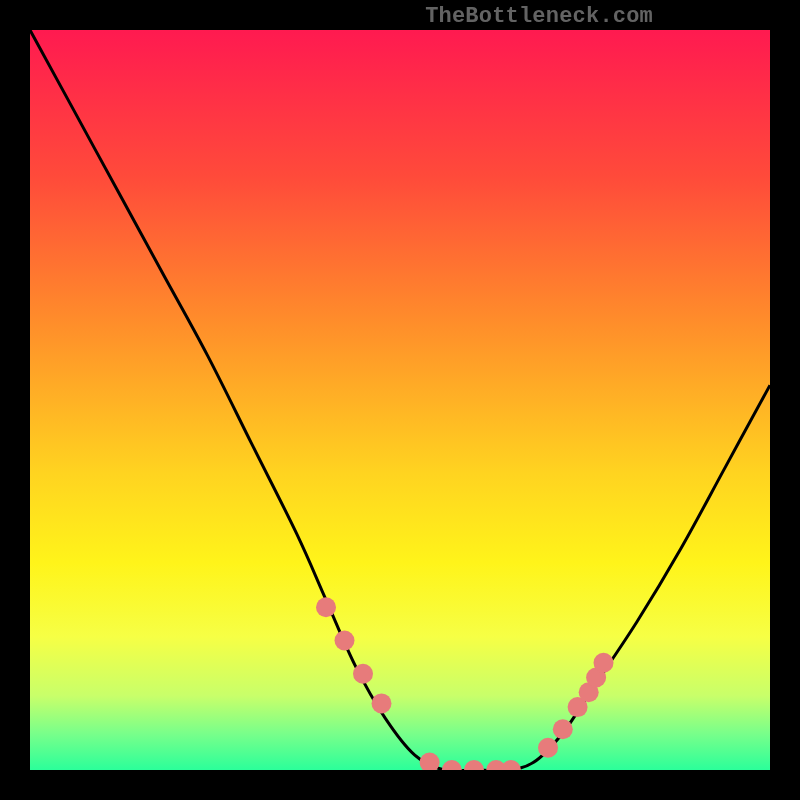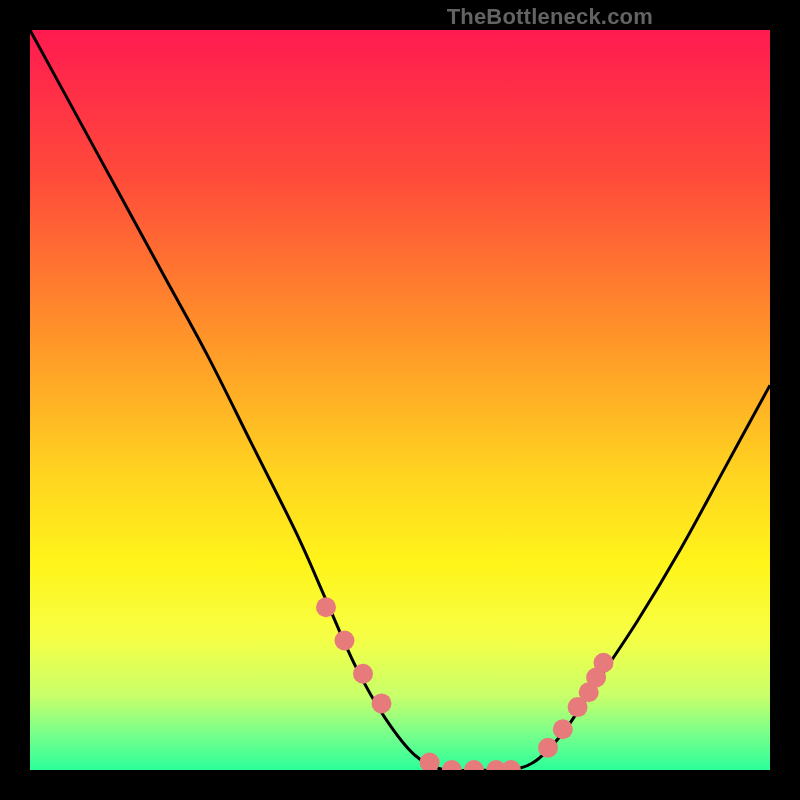"TheBottleneck.com" .outer { font-family: none -> Liberation Mono, monospace }
